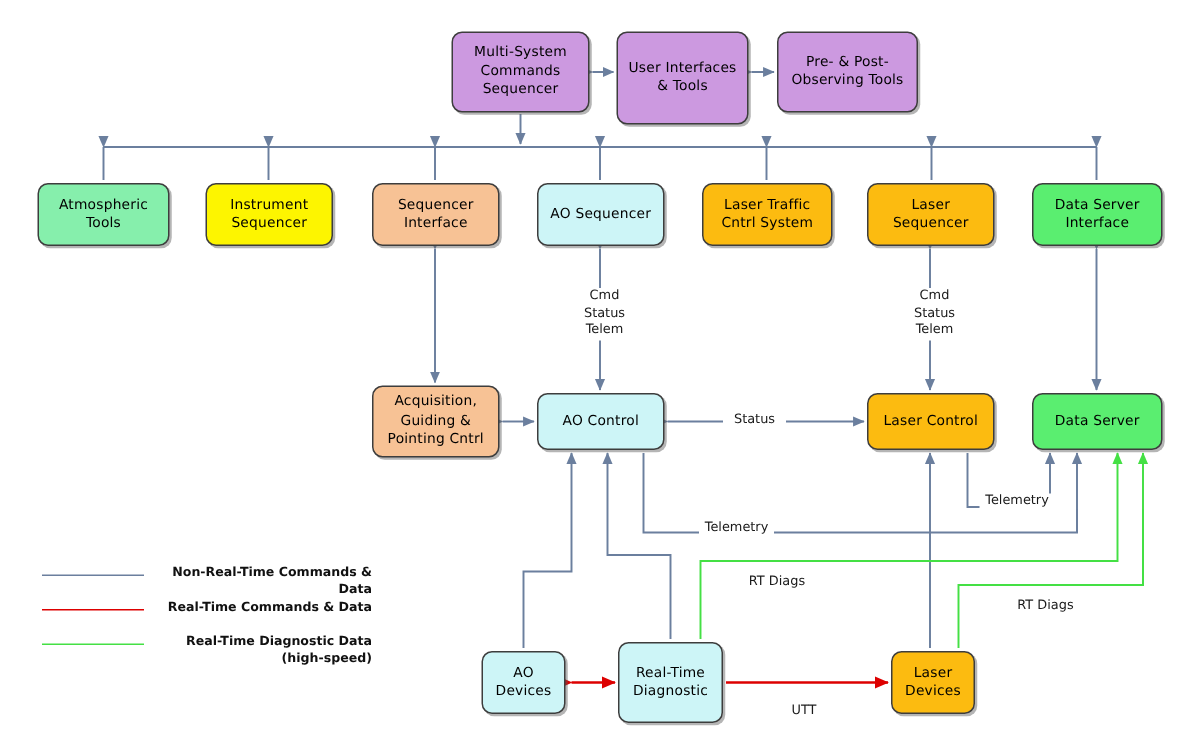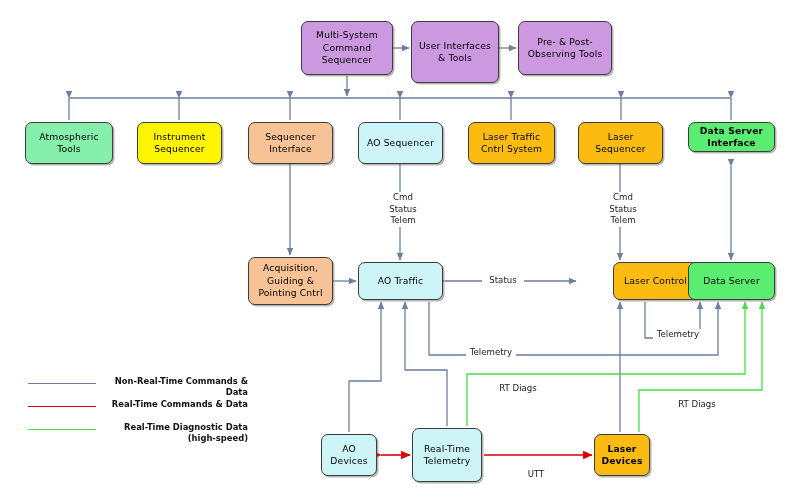"Multi-System Command Sequencer" span { text: Command -> Commands }
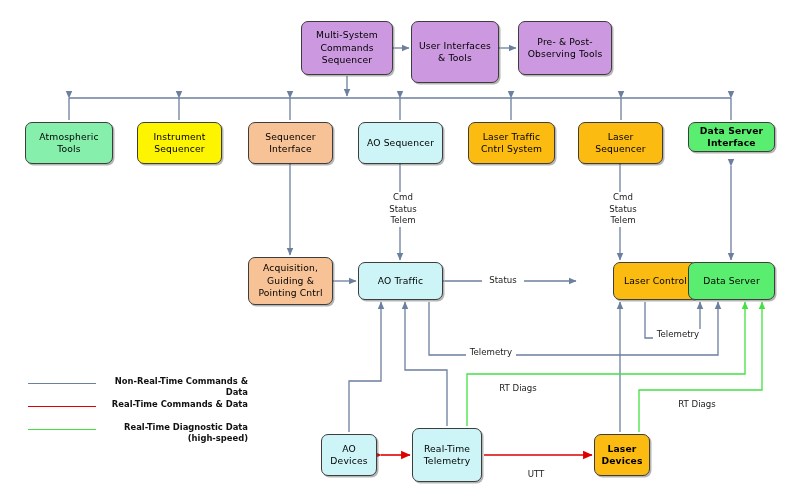"Data Server Interface" div.node { font-weight: bold -> none; height: 30px -> 42px }
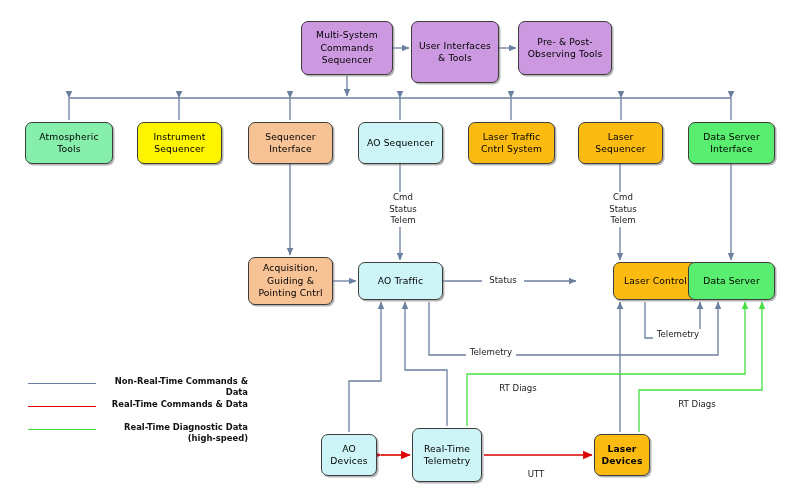"AO Traffic" span { text: Traffic -> Control }
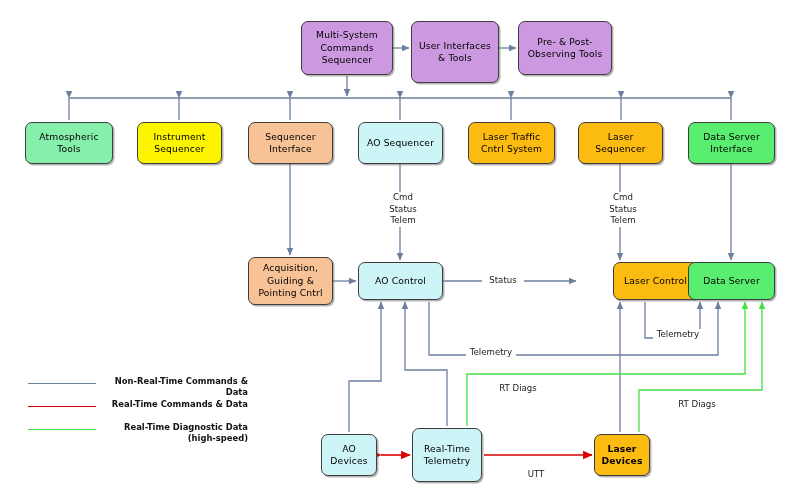"Laser Control" div.node { margin-left: 35px -> none }
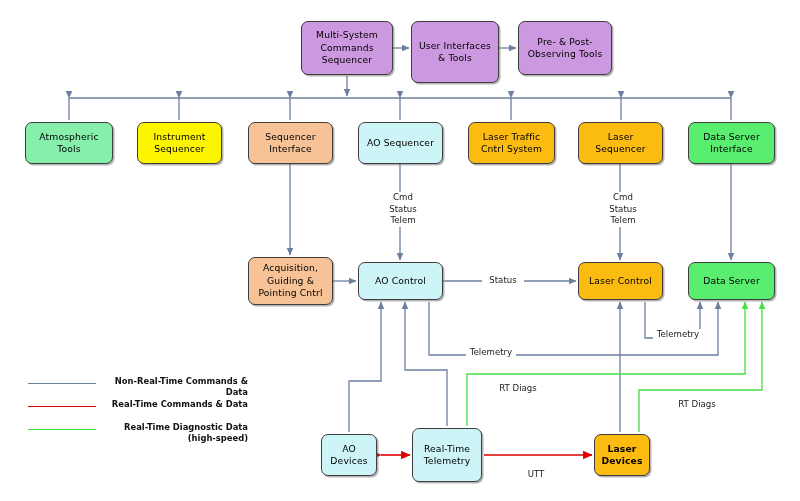"Real-Time Telemetry" span { text: Telemetry -> Diagnostic }
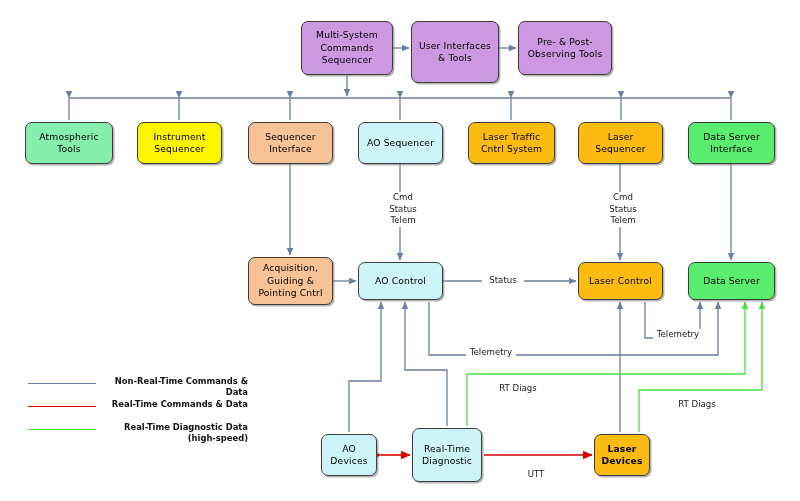"Laser Devices" div.node { font-weight: bold -> none }
